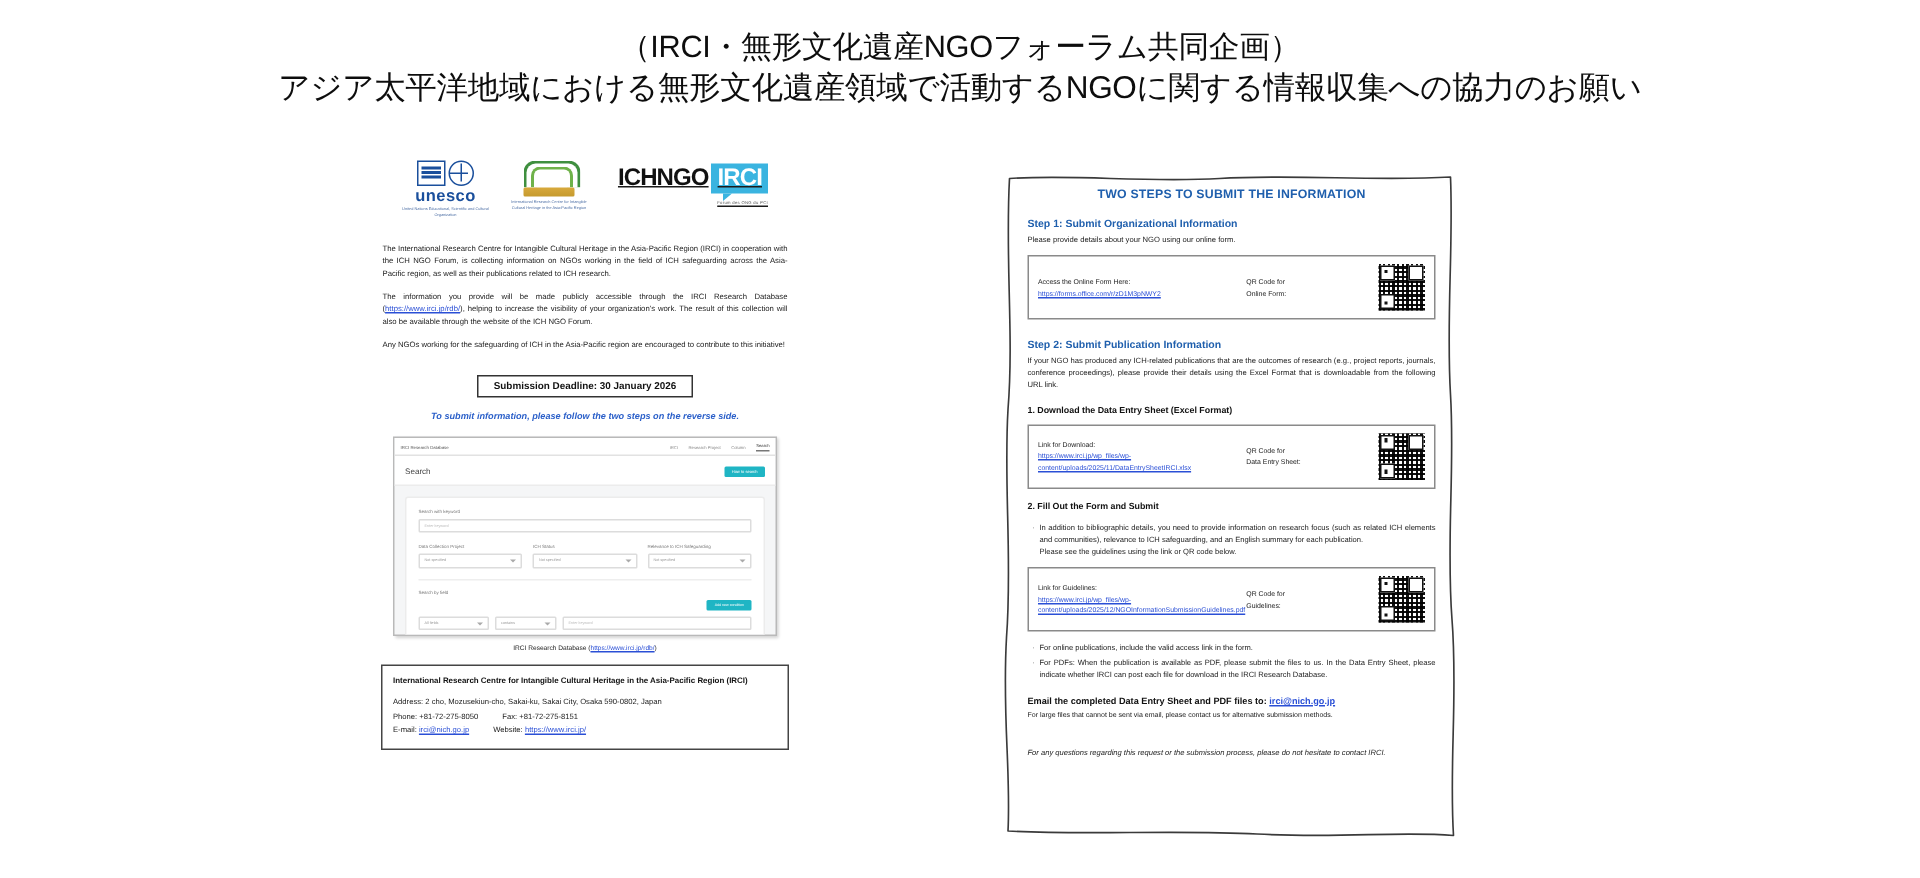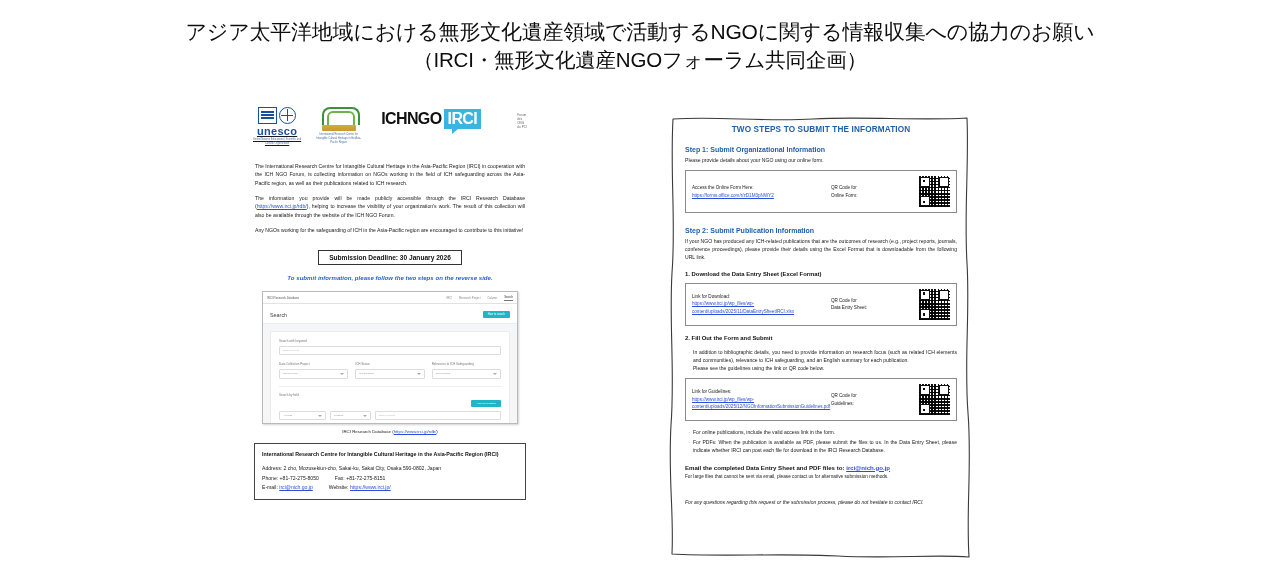"アジア太平洋地域における無形文化遺産領域で活動するNGOに関する情報収集への協力" span.tline { order: before "（IRCI・無形文化遺産NGOフォーラム共同企画）" -> after "（IRCI・無形文化遺産NGOフォーラム共同企画）" }
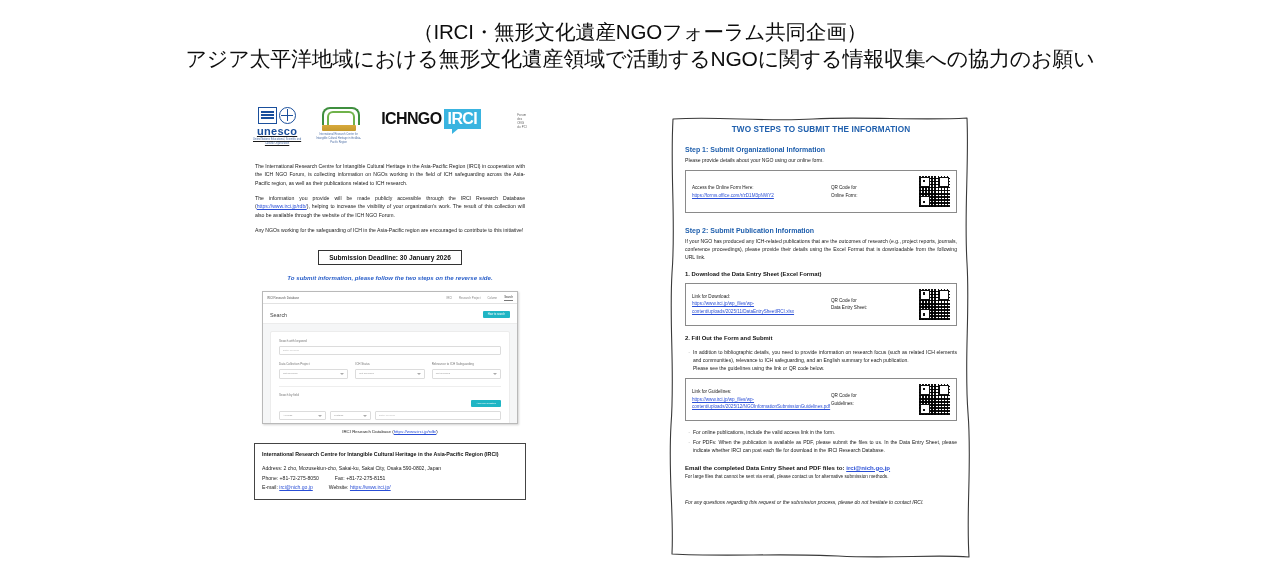"ICHNGO" .logo-ichngo { align-items: center -> flex-end; flex-direction: row -> column; text-decoration: none -> underline }
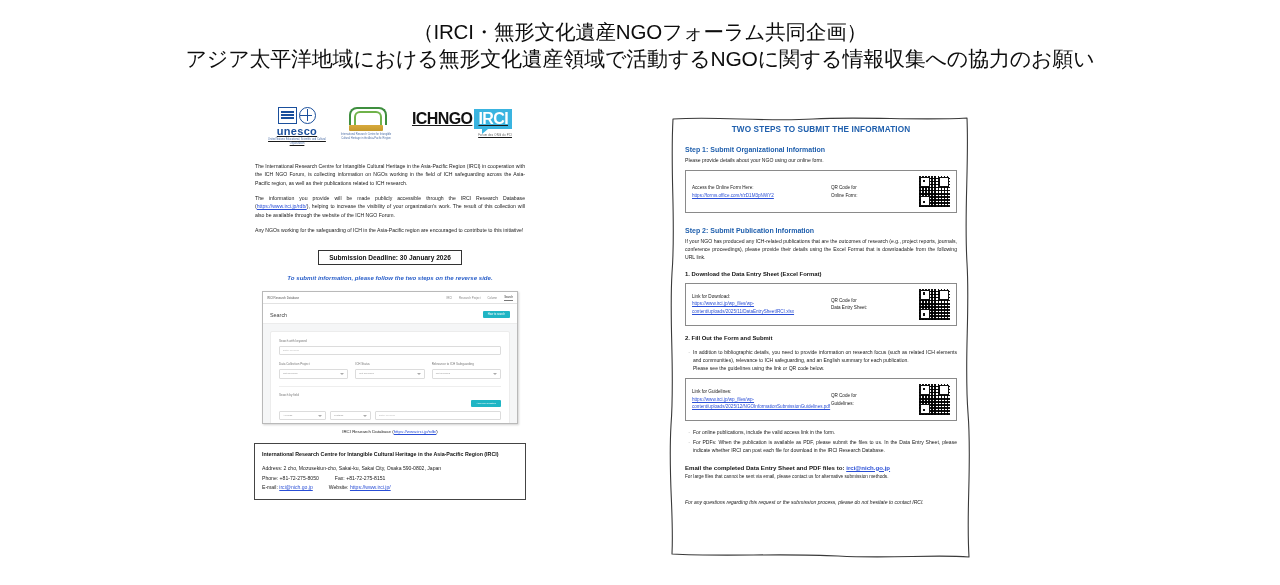"unesco" .logo-unesco { text-decoration: underline -> none }
